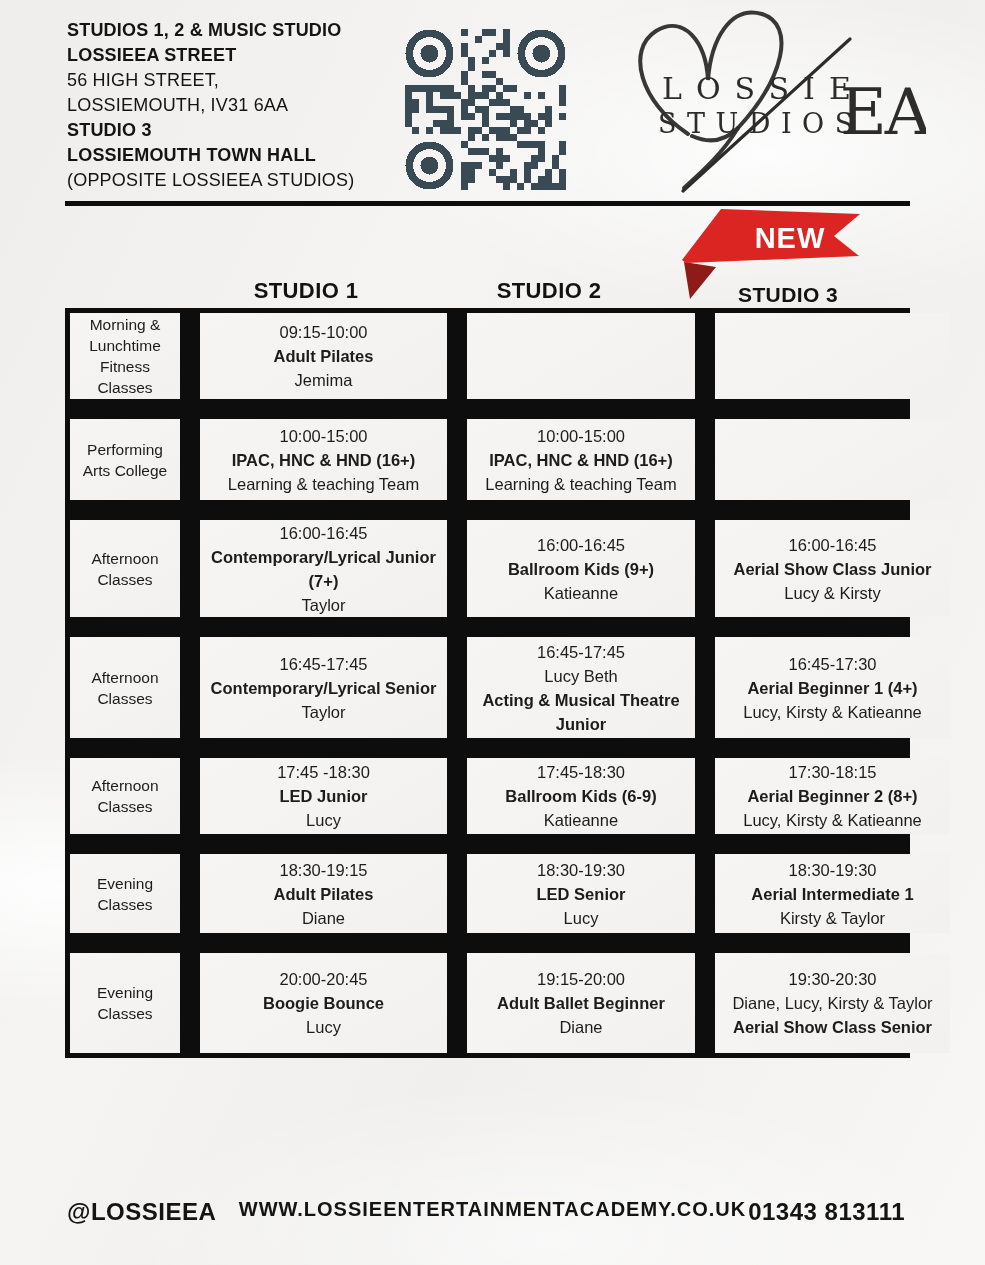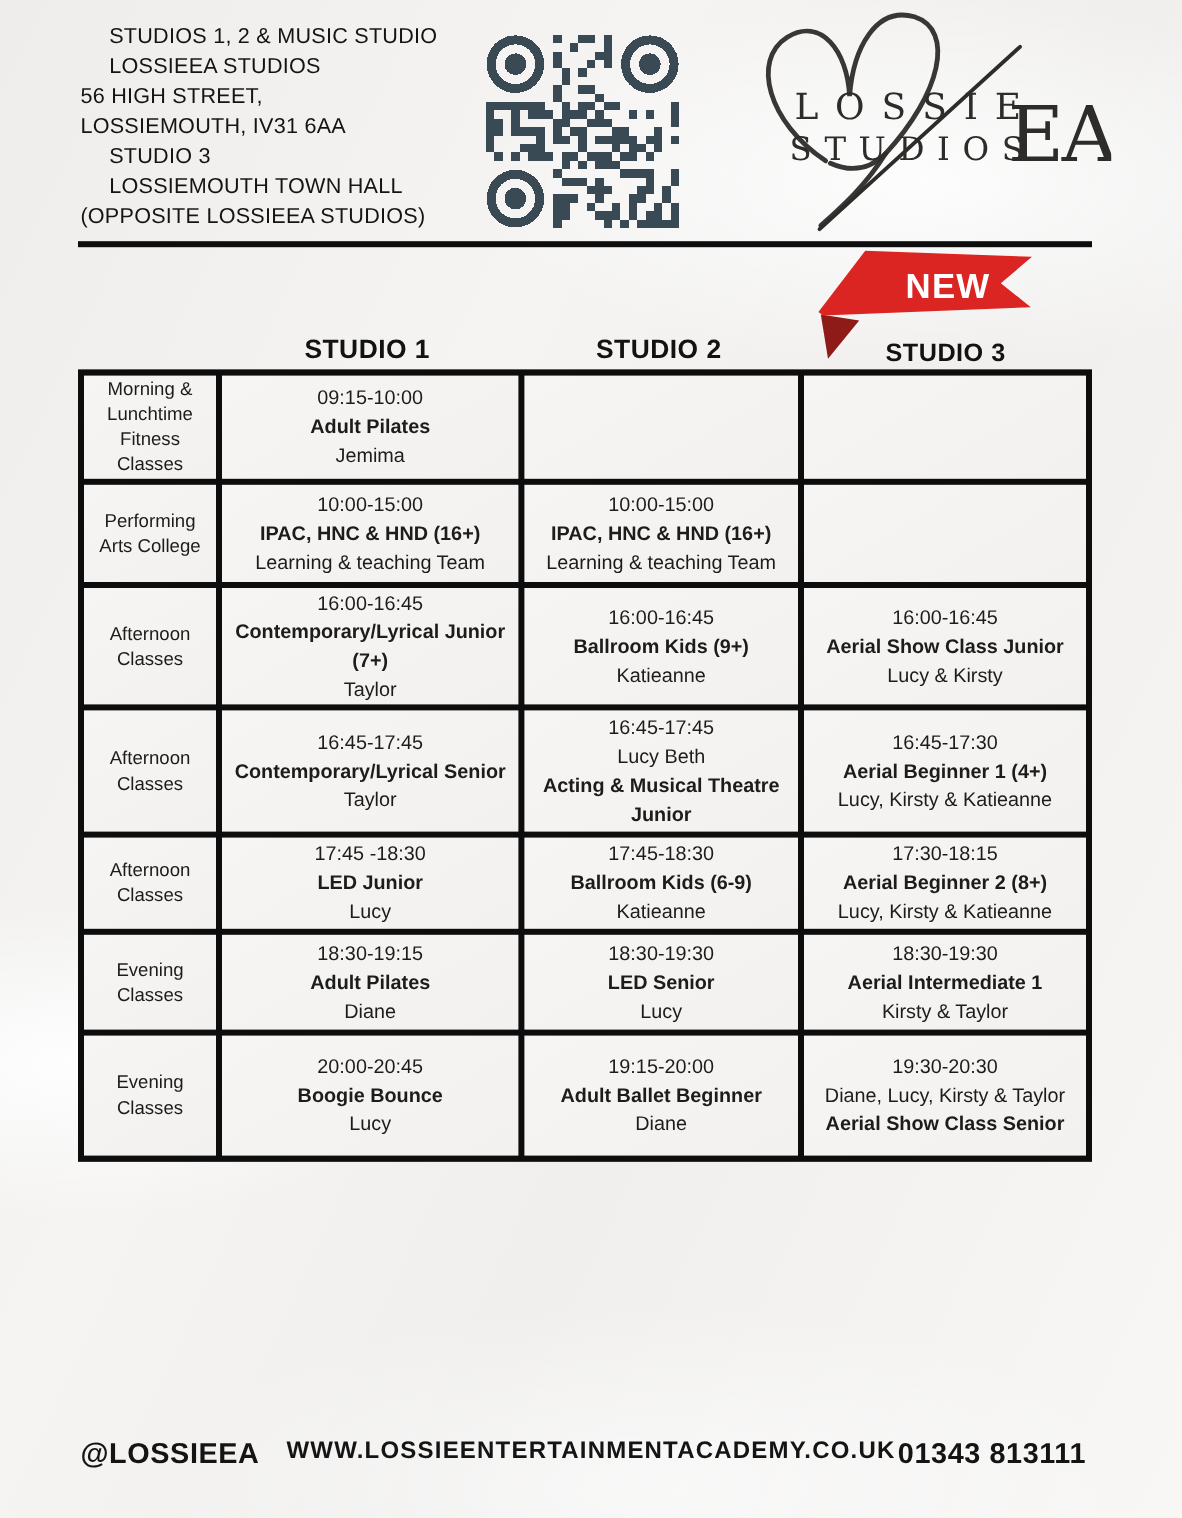"STUDIOS 1, 2 & MUSIC" .address .b { font-weight: normal -> bold; margin-left: 24px -> none }
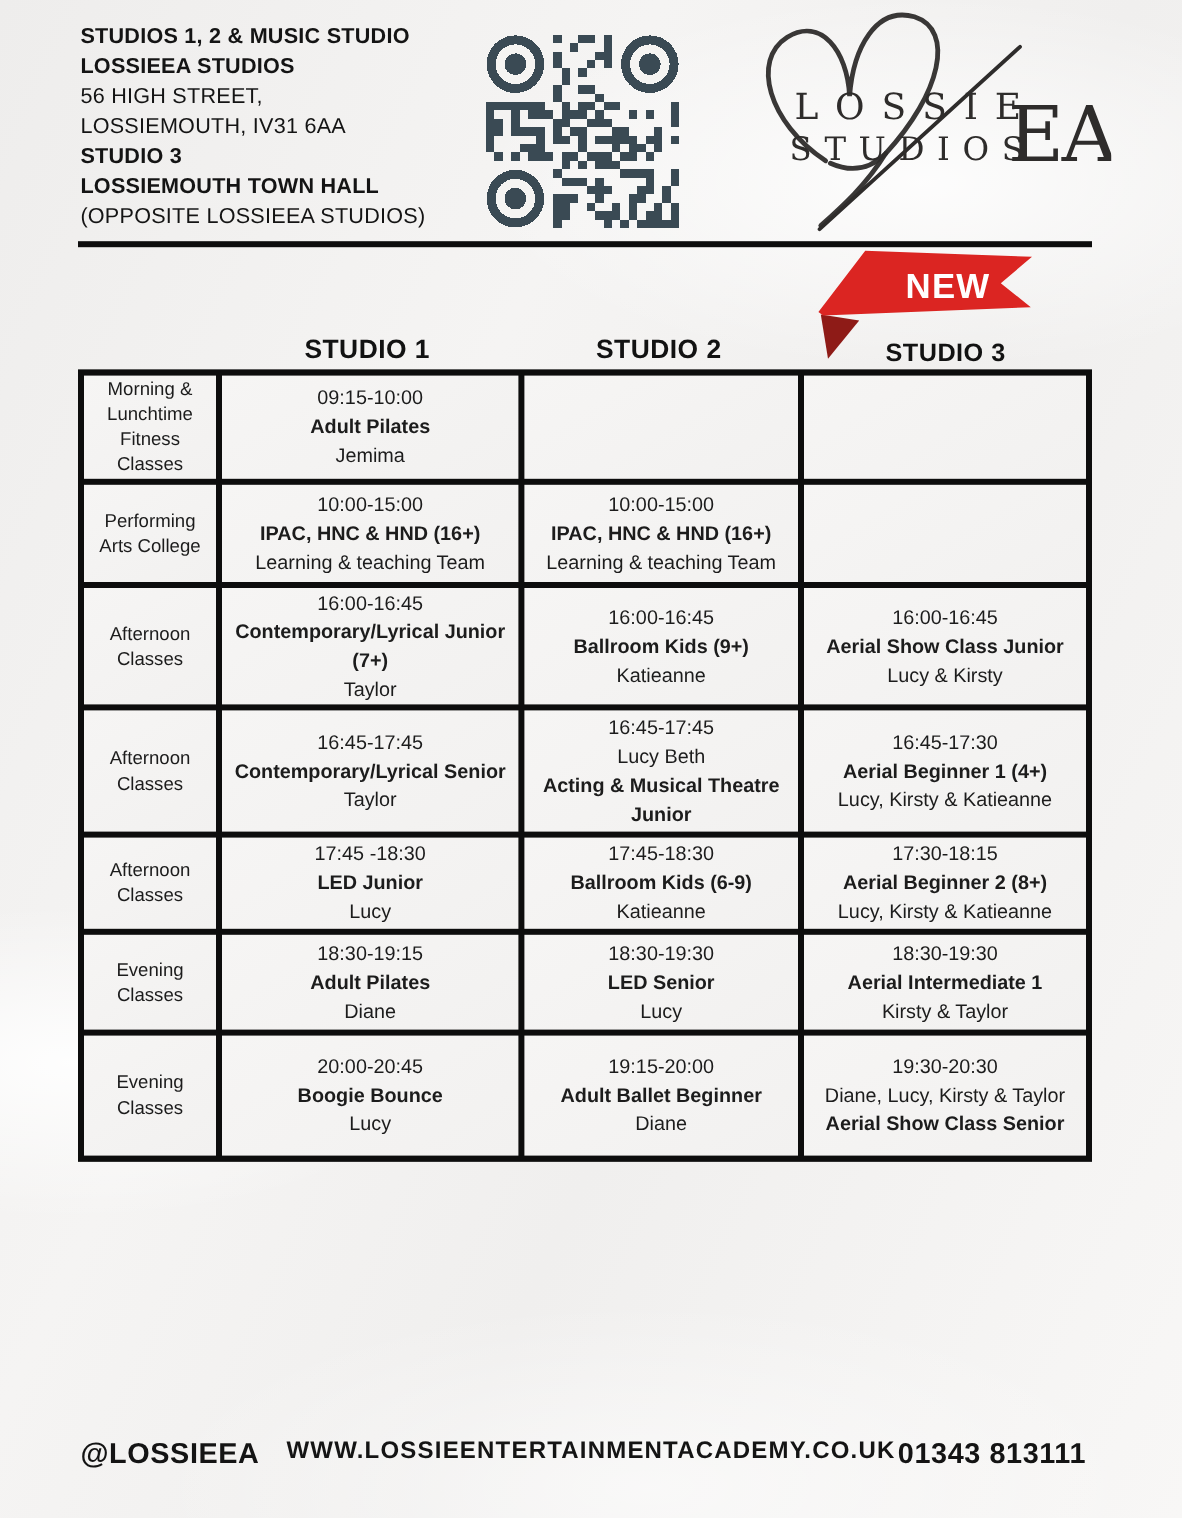"LOSSIEEA STUDIOS" div.b { text: STUDIOS -> STREET }
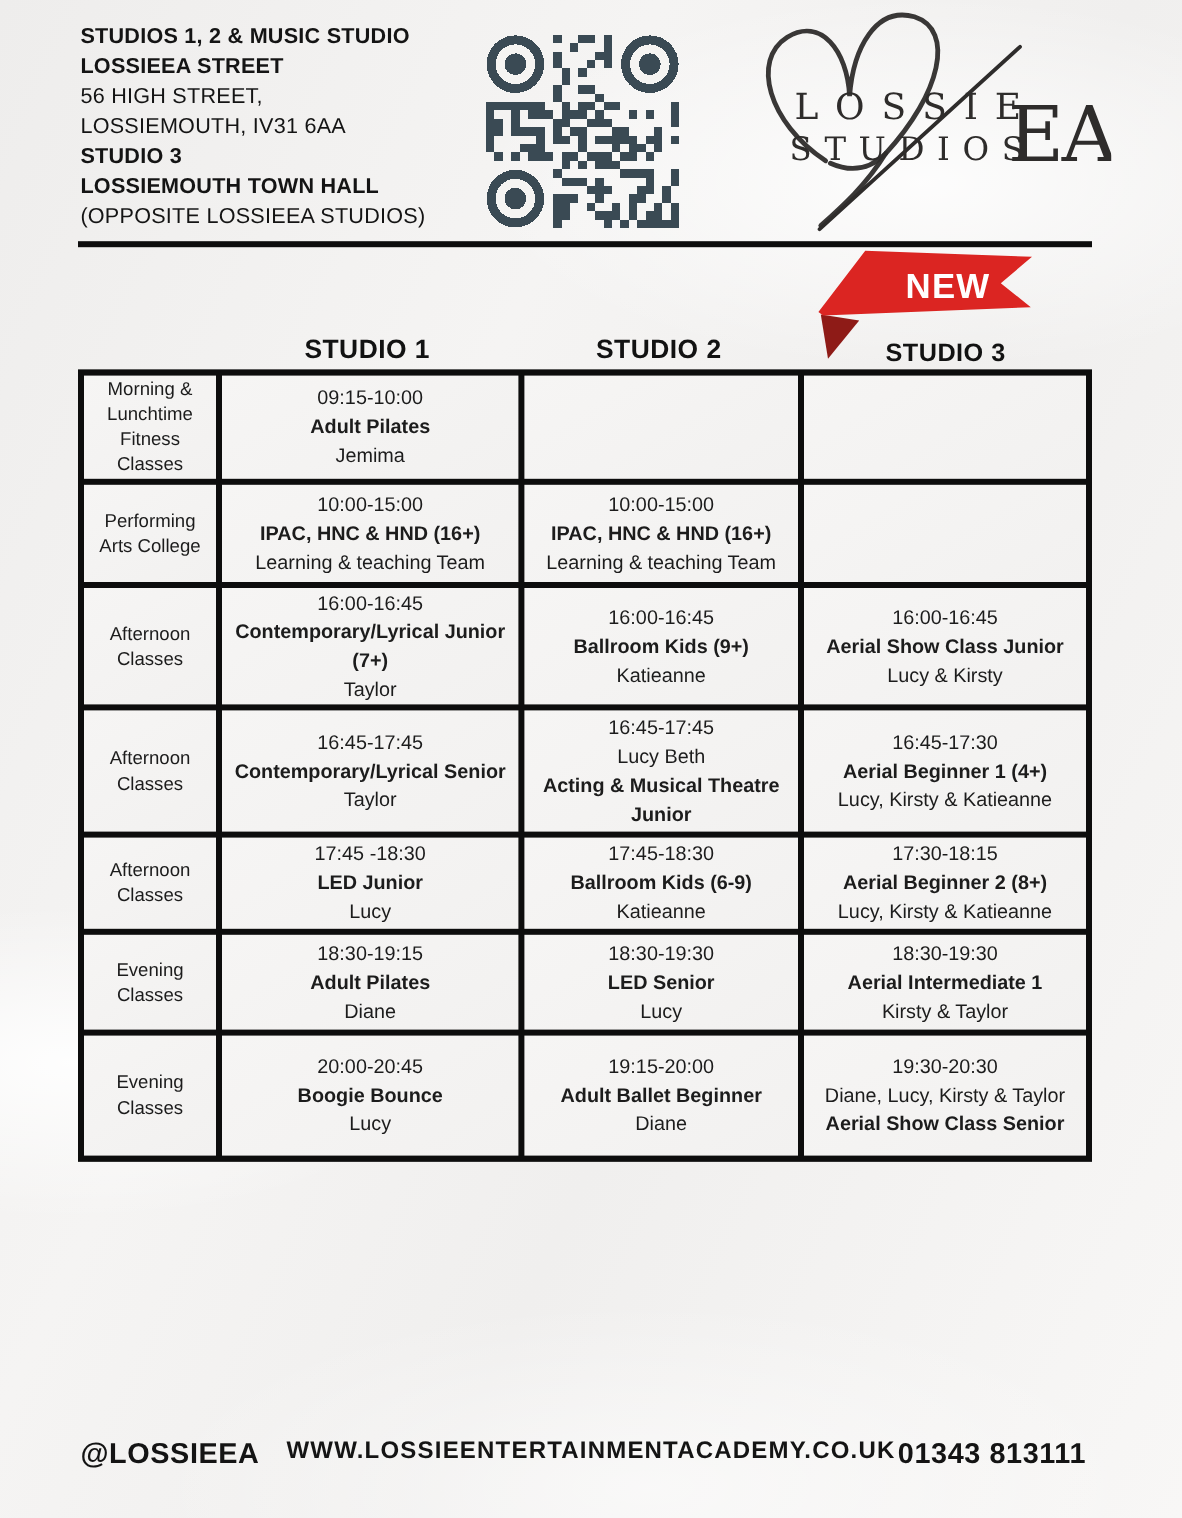"Morning & Lunchtime Fitness Classes" .schedule { gap: 5px -> 20px }
